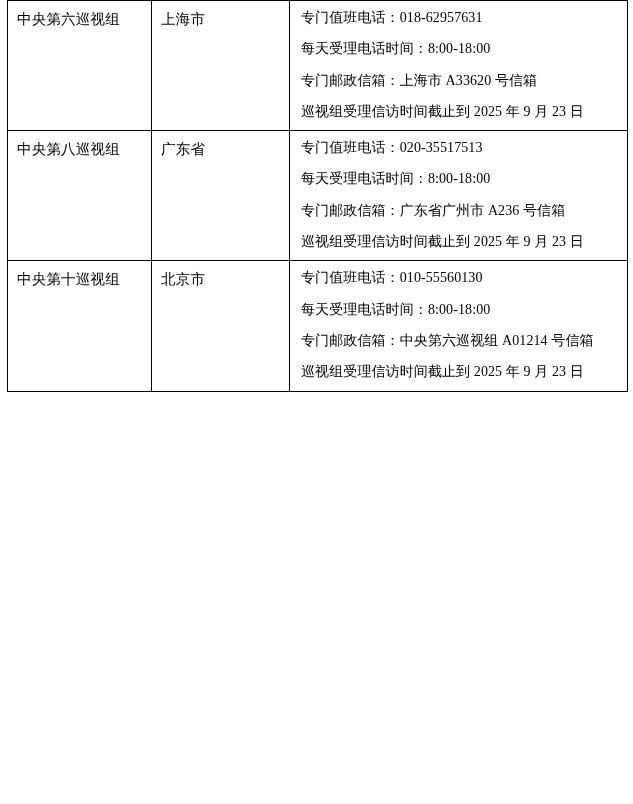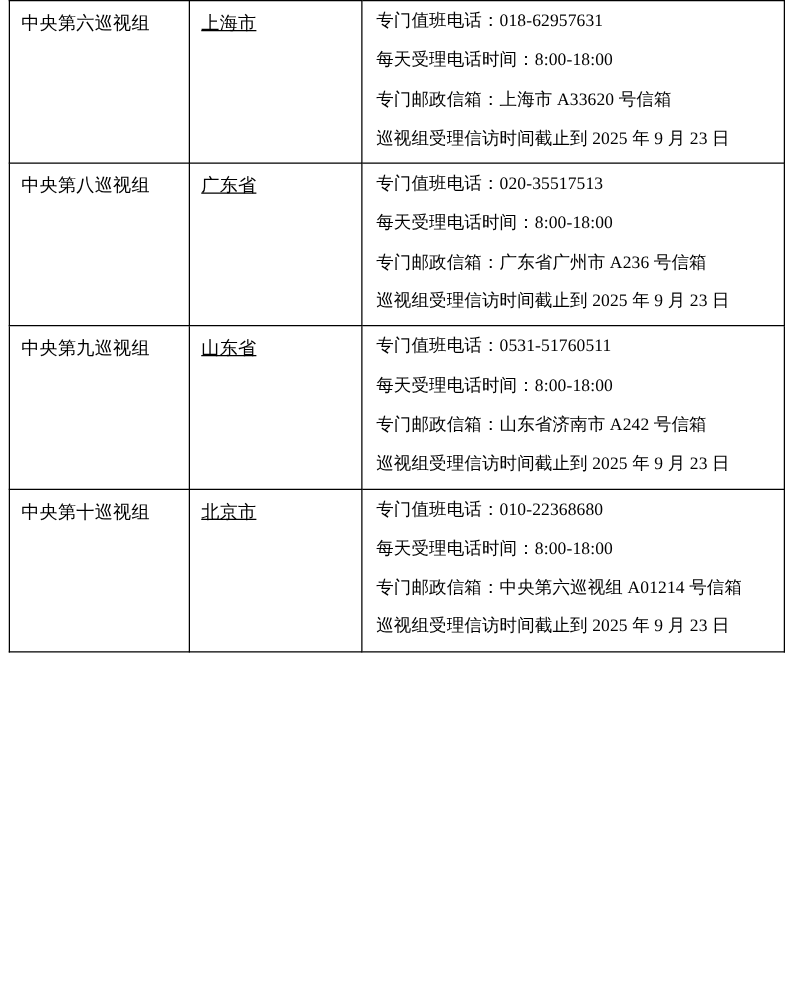"上海市" .cell-pad-region { text-decoration: underline -> none }
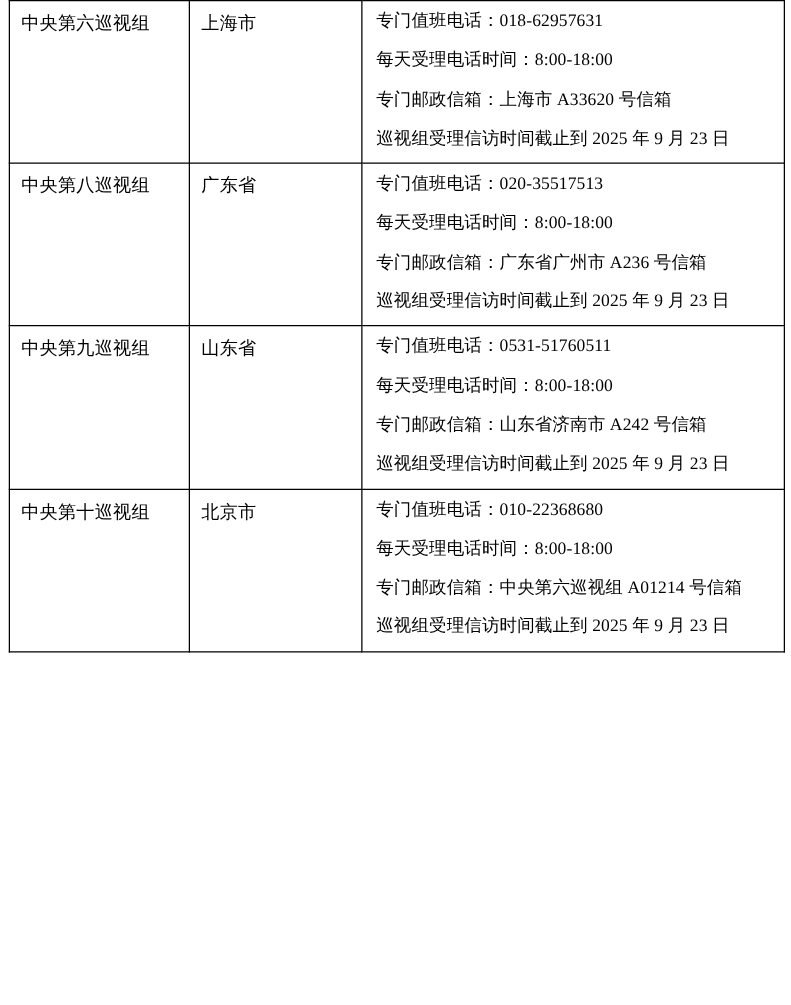"中央第九巡视组" tr { html: <tr> <td> <div> <div>中央第九巡视组</div> </div> </td> <td> <div> <div>山东省</div> </div> </td> <td> <div> <div>专门值班电话：0531-51760511</div> <div>每天受理电话时间：8:00-18:00</div> <div>专门邮政信箱：山东省济南市 A242 号信箱</div> <div>巡视组受理信访时间截止到 2025 年 9 月 23 日</div> </div> </td> </tr> -> none }
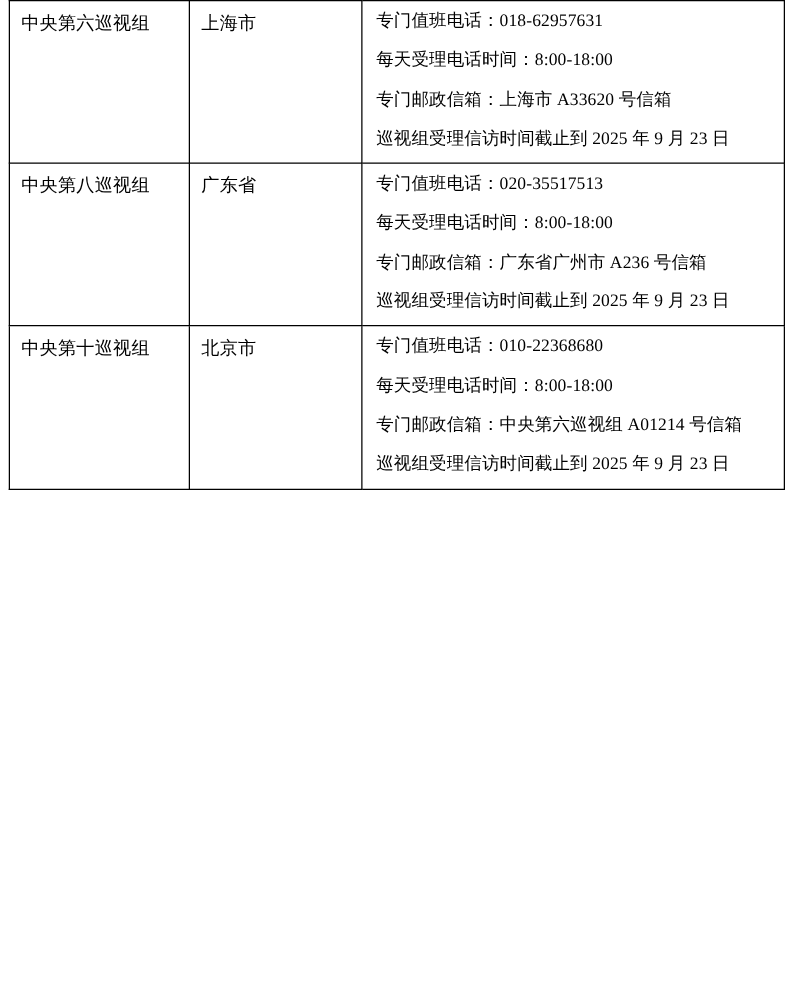"专门值班电话：010-22368680" div.info-line { text: 010-22368680 -> 010-55560130 }
